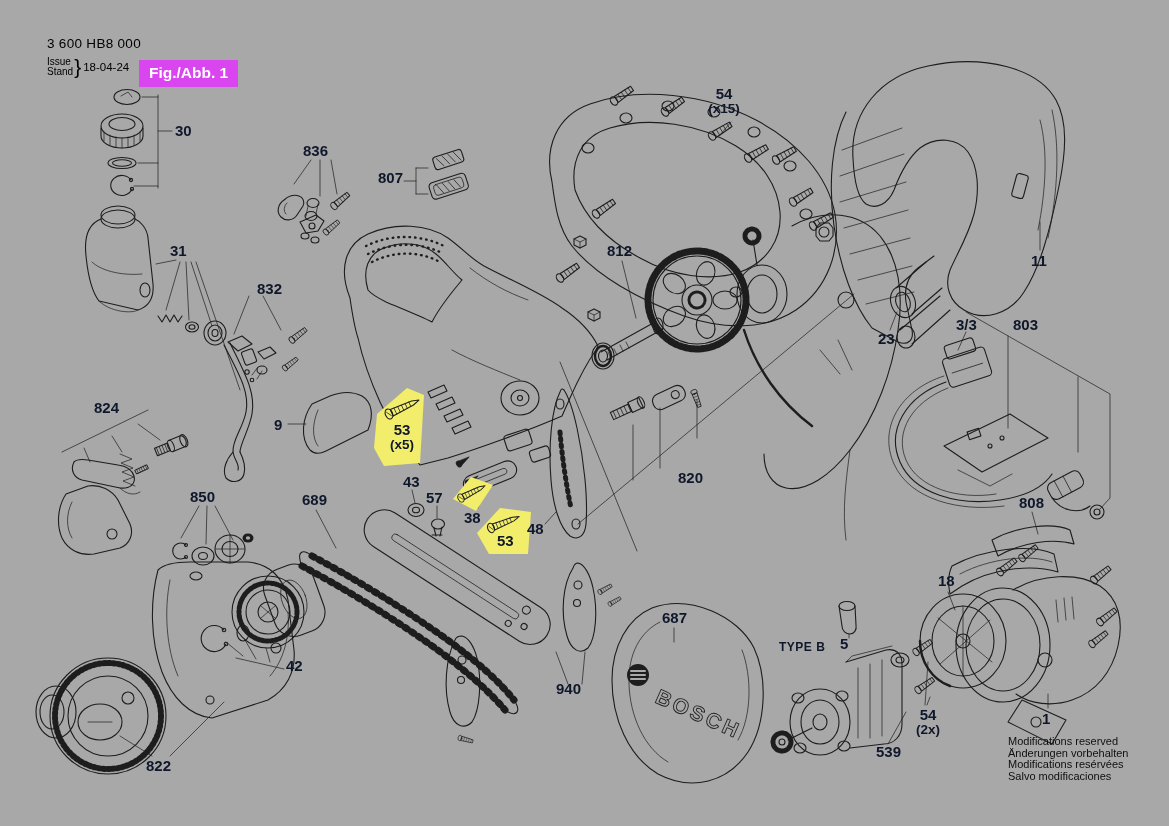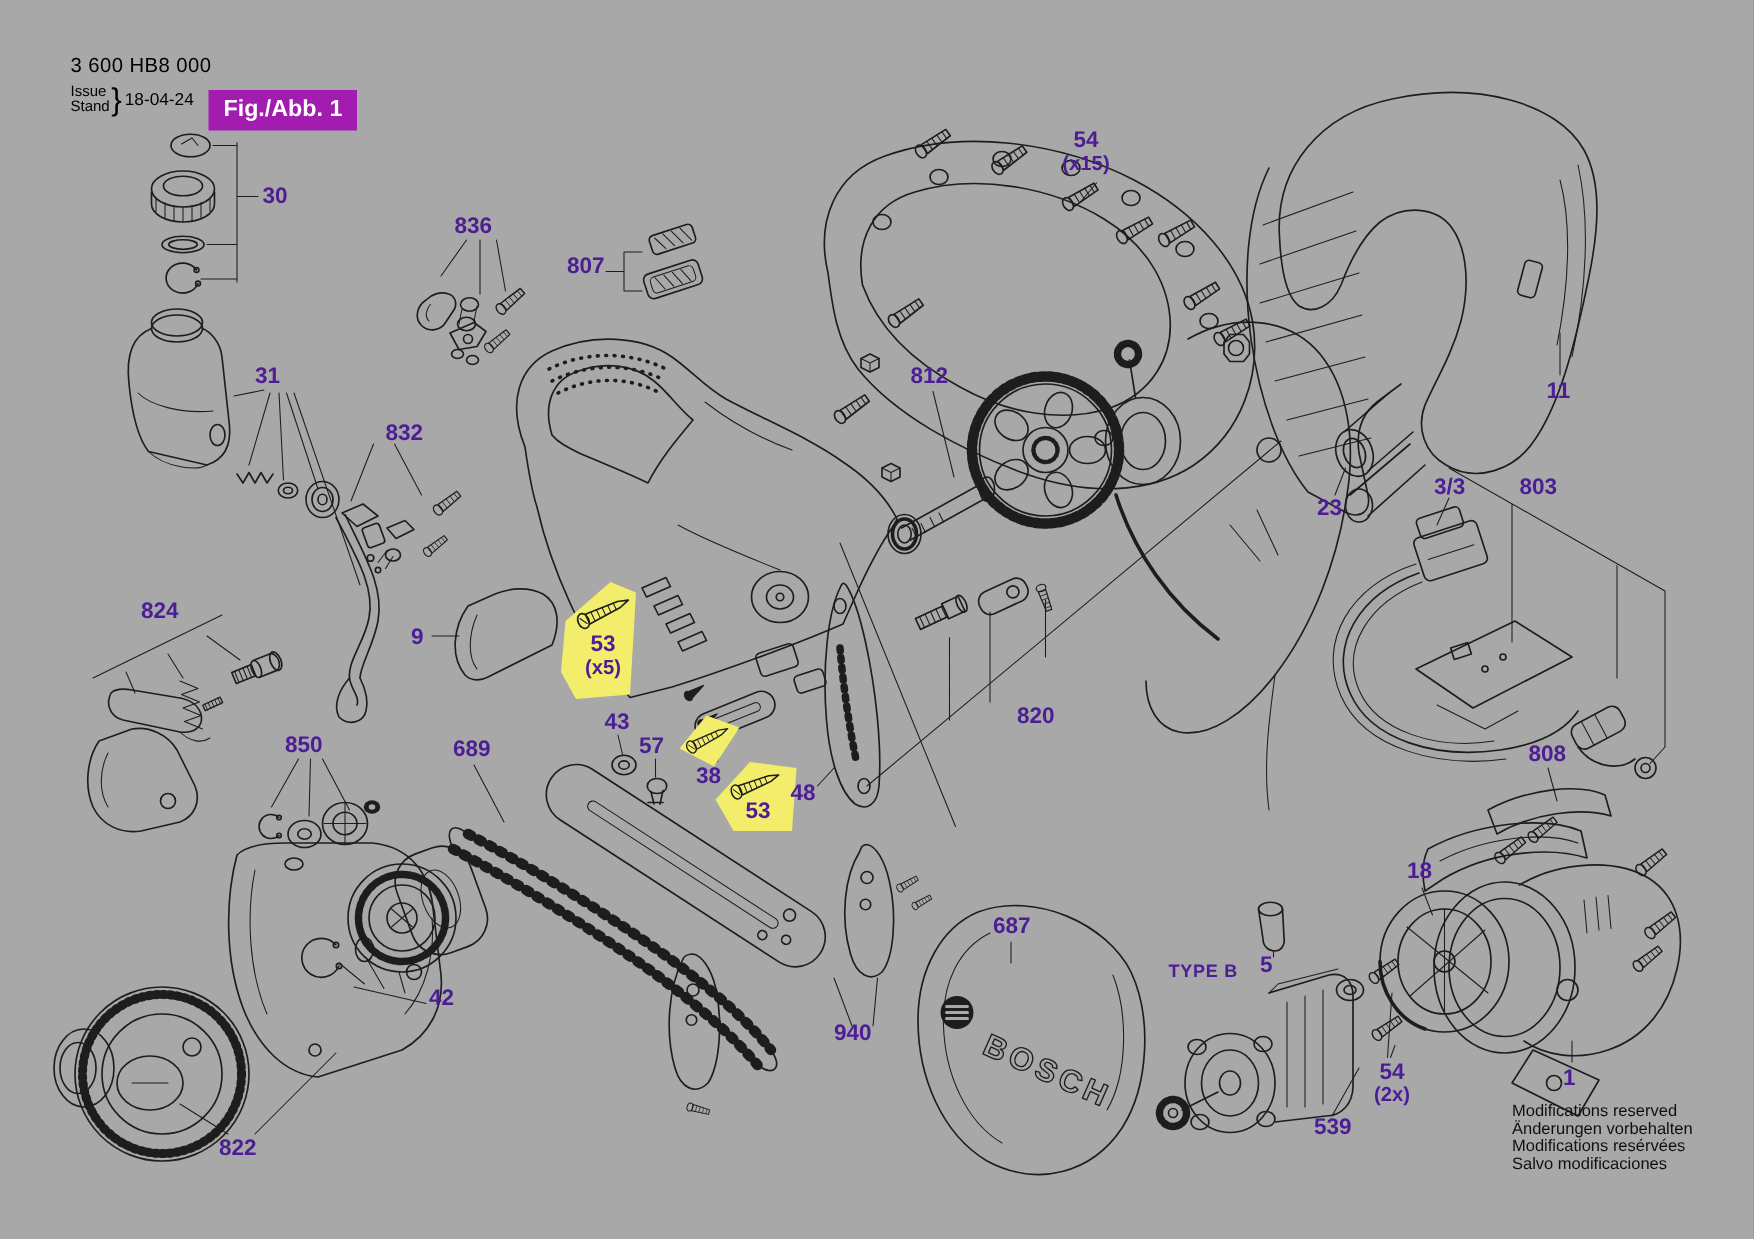"Fig./Abb. 1" .figbox { background: #a21caf -> #d946ef }
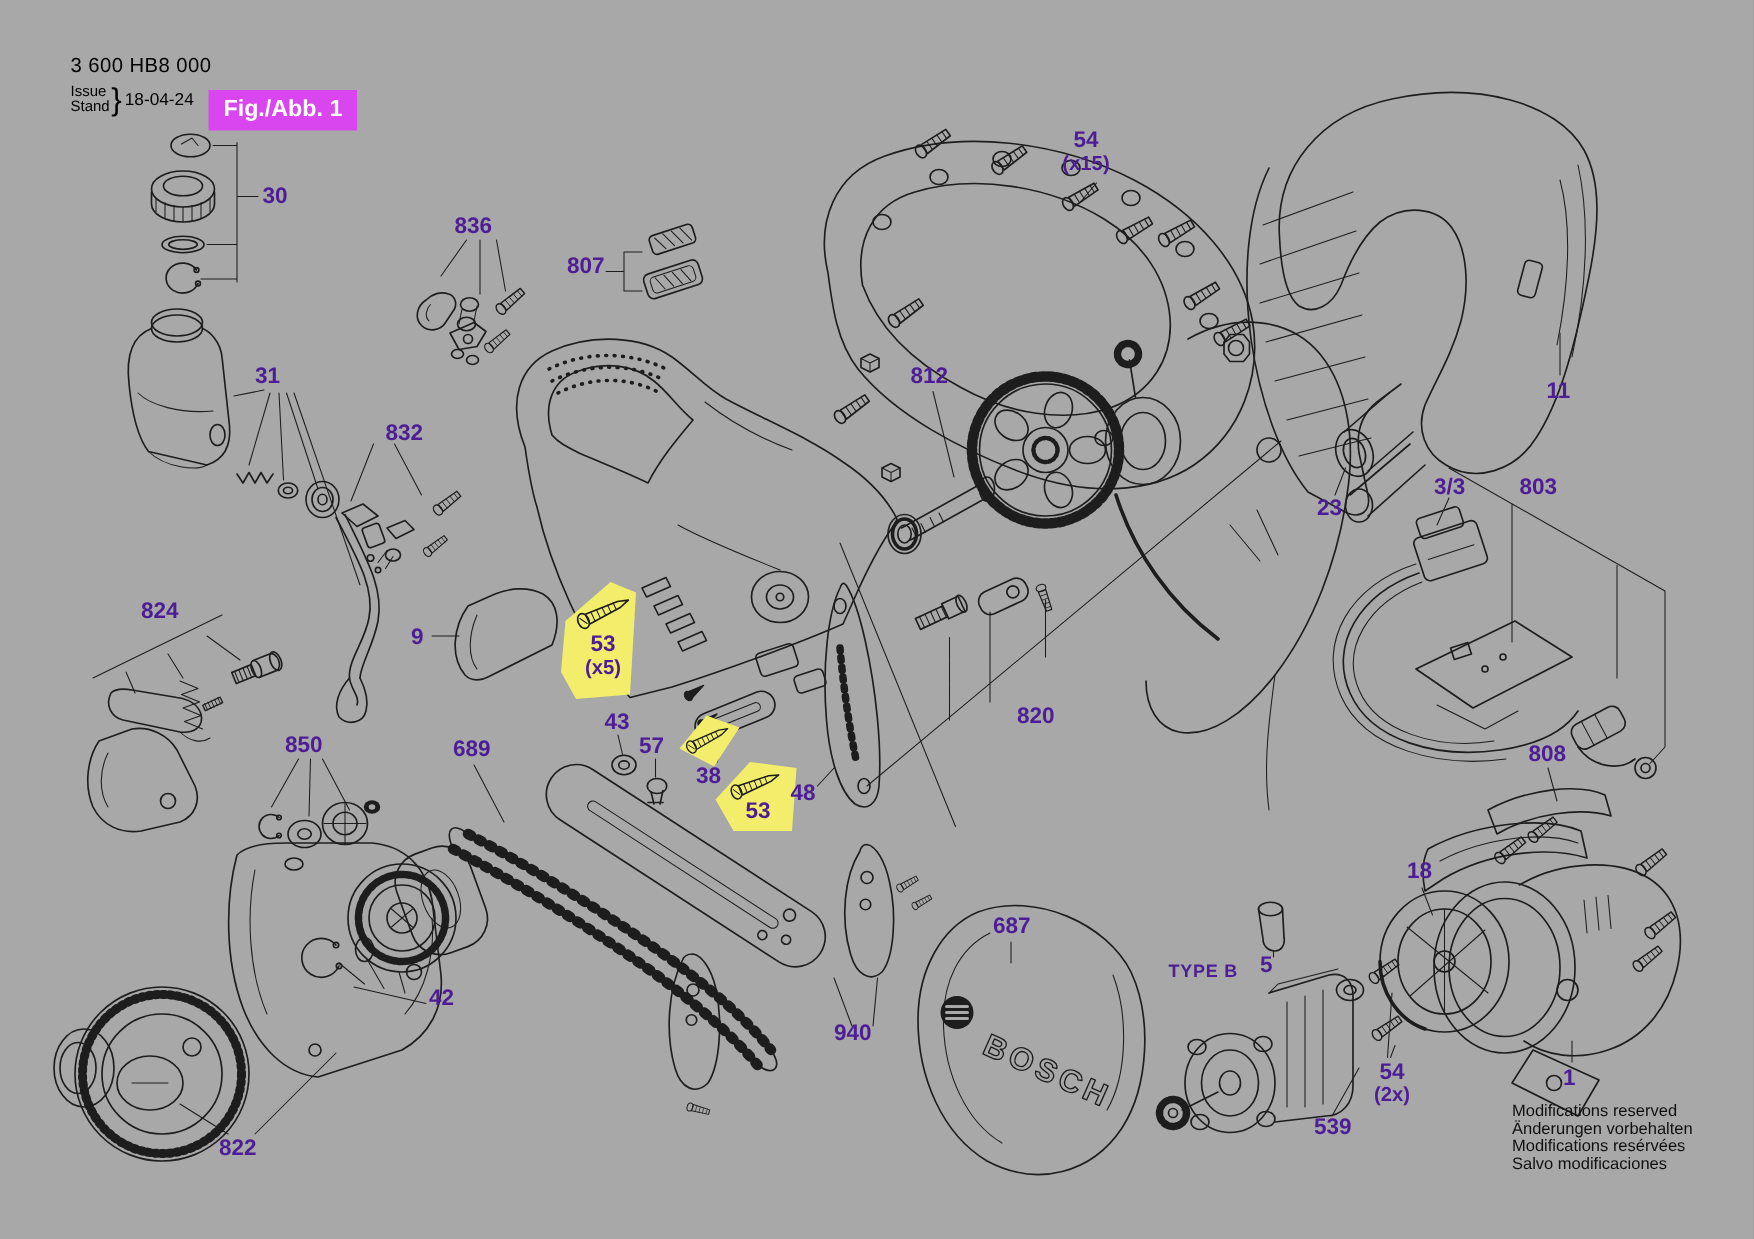"54" .callout { color: #4c1d95 -> #0f172a }
